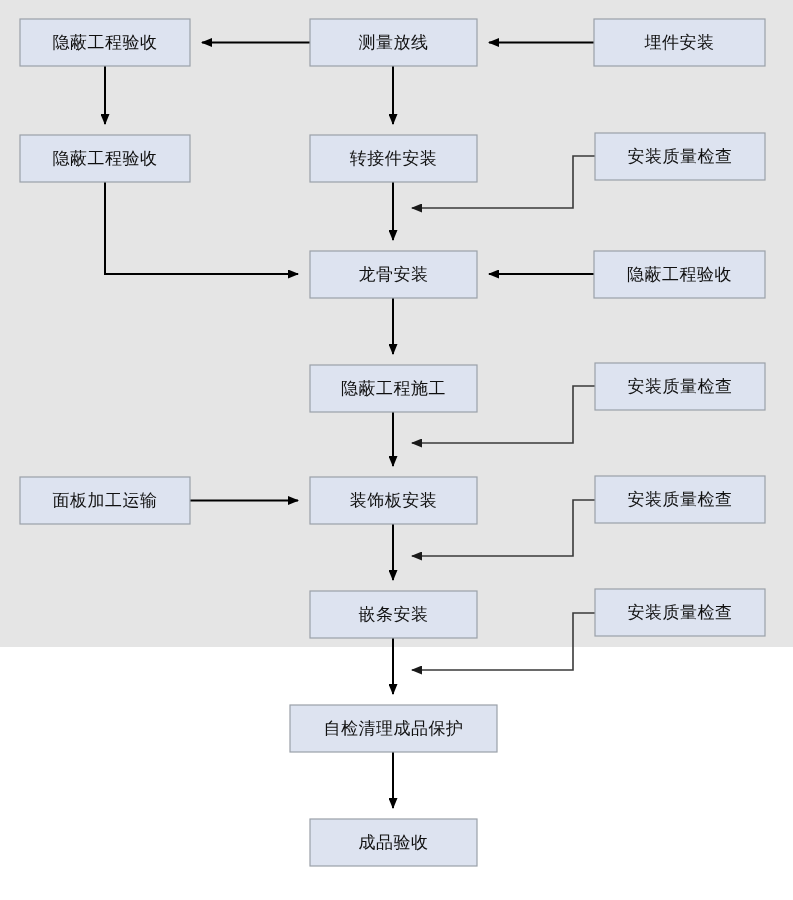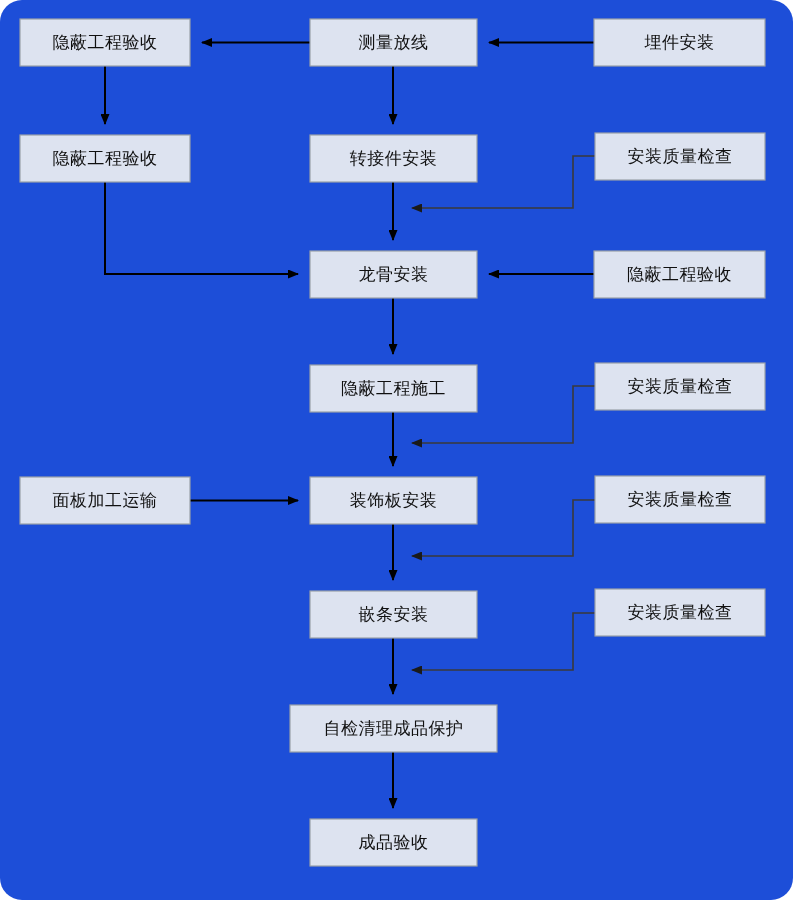"隐蔽工程验收" #flow-root { background: #1d4ed8 -> #e5e5e5; border-radius: 22px -> none; height: 900px -> 647px }
